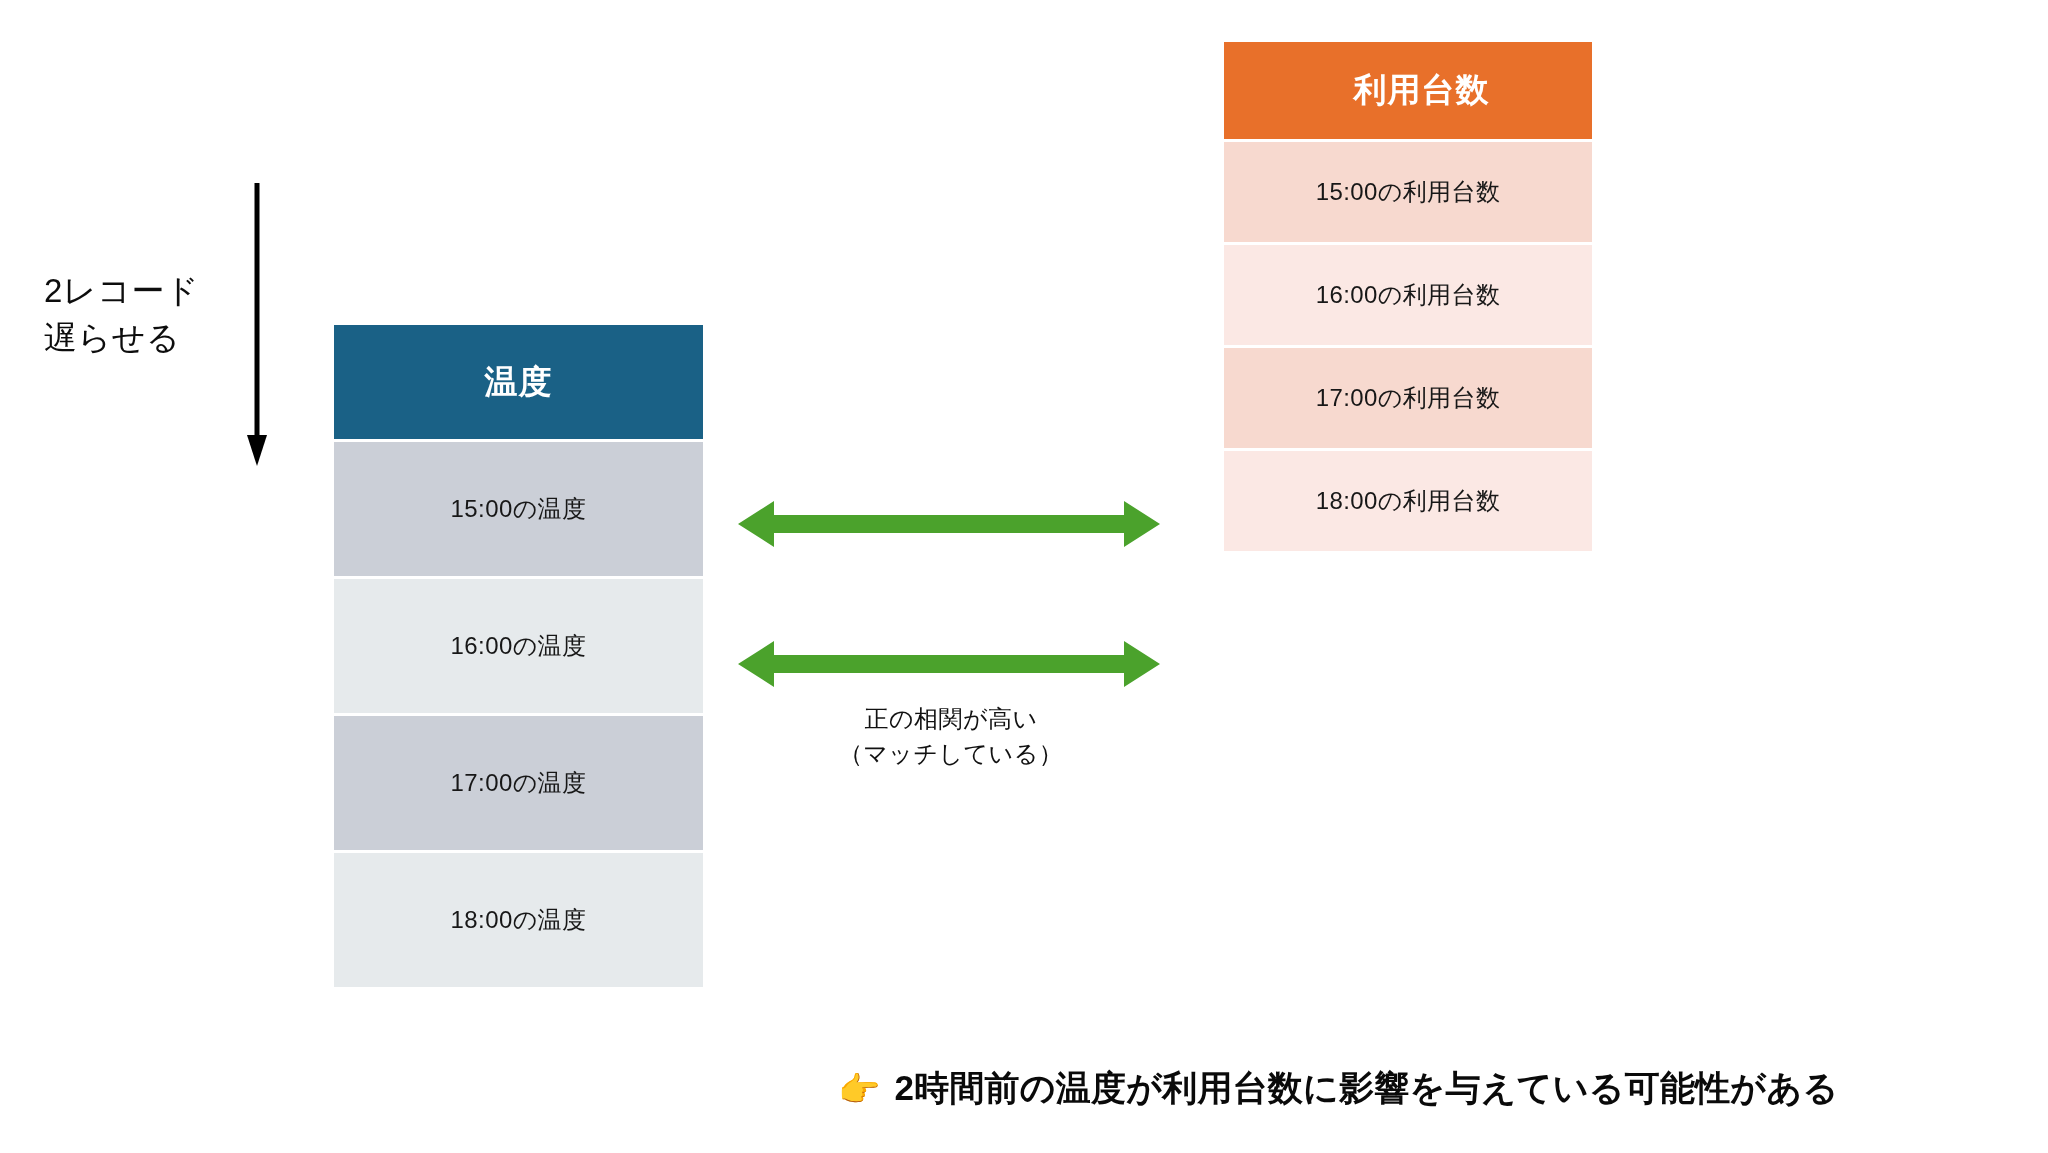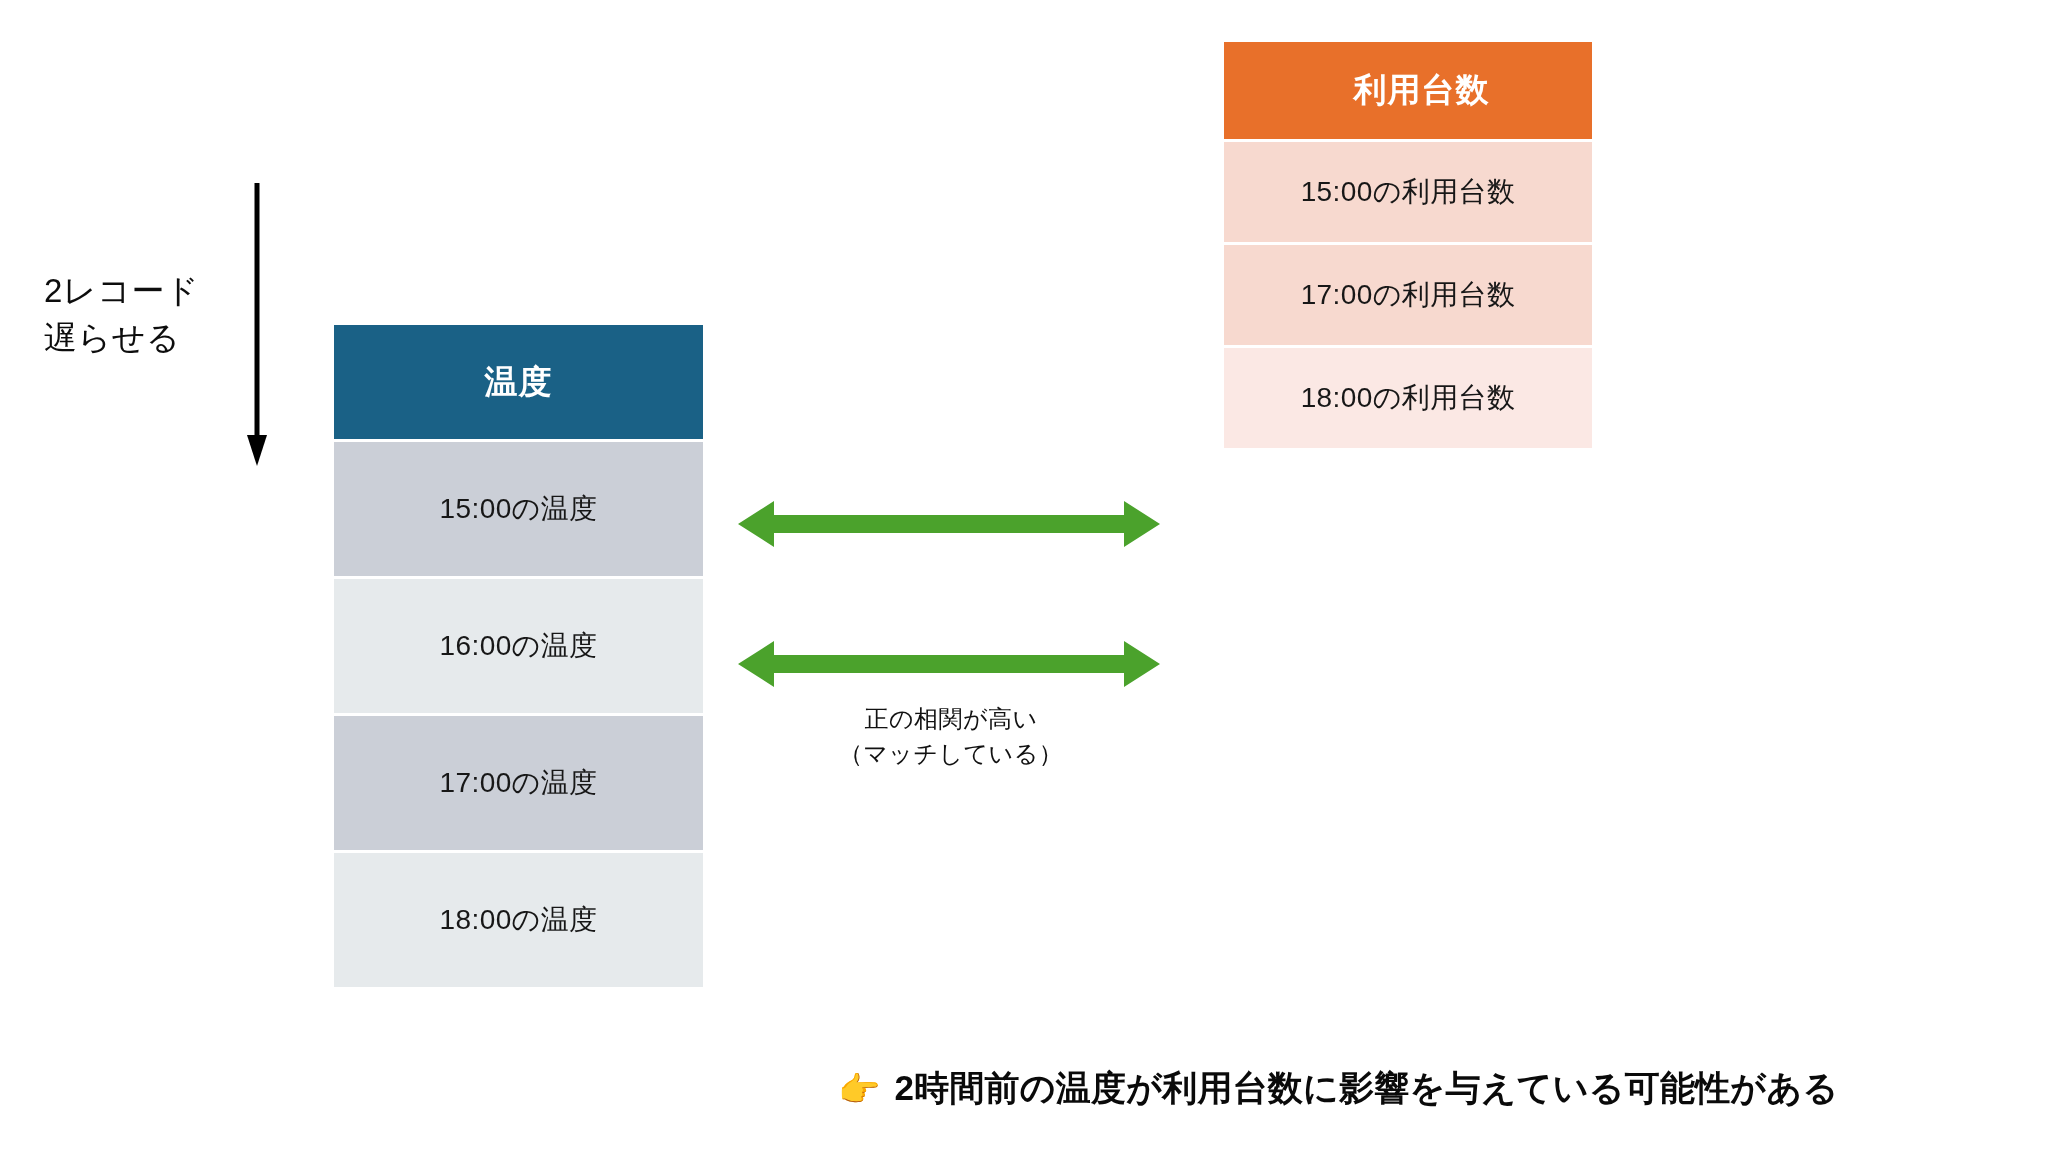"15:00の利用台数" .table .cell { font-size: 28px -> 24px }
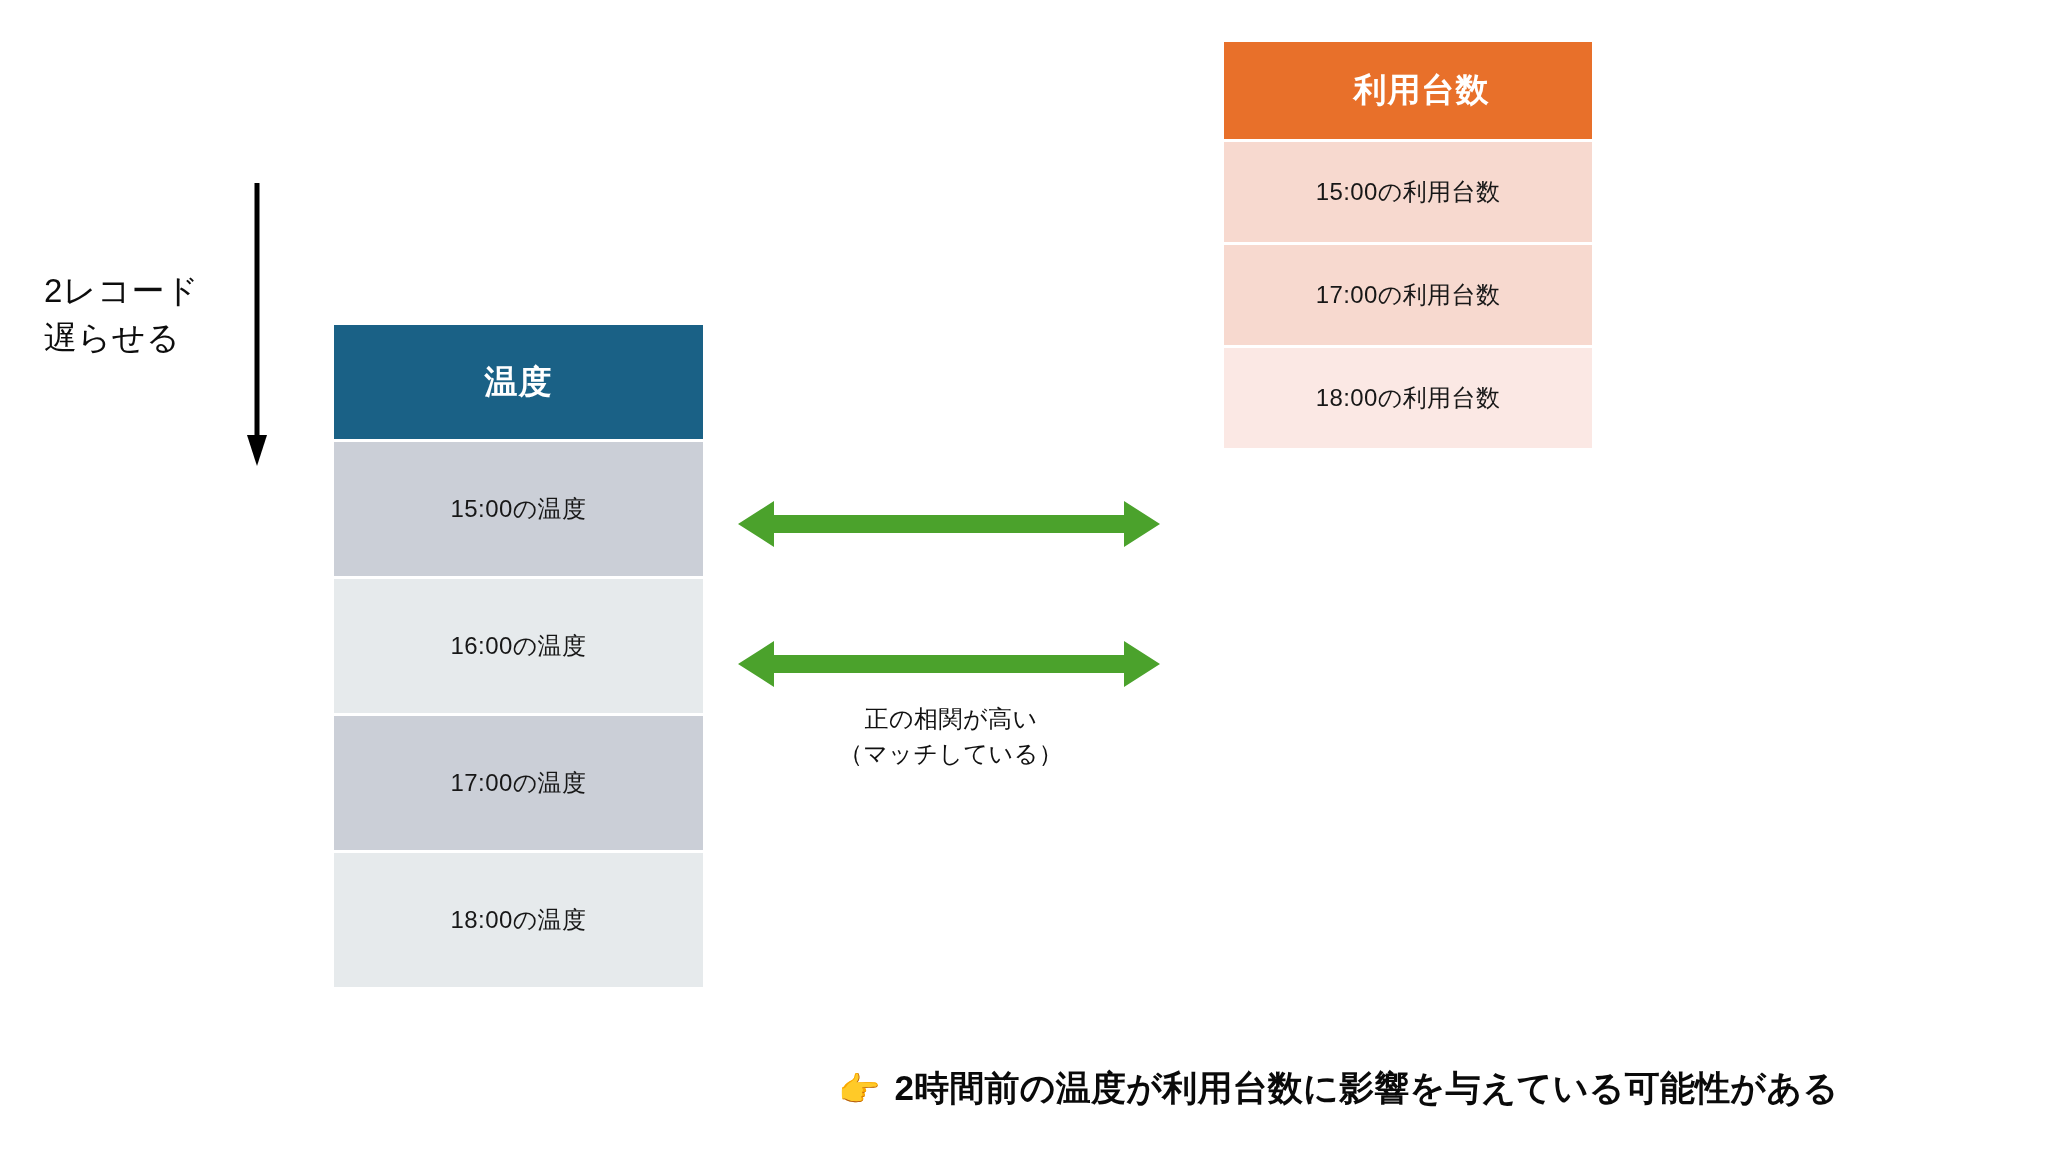"16:00の利用台数" div.cell { html: none -> <div>16:00の利用台数</div> }
